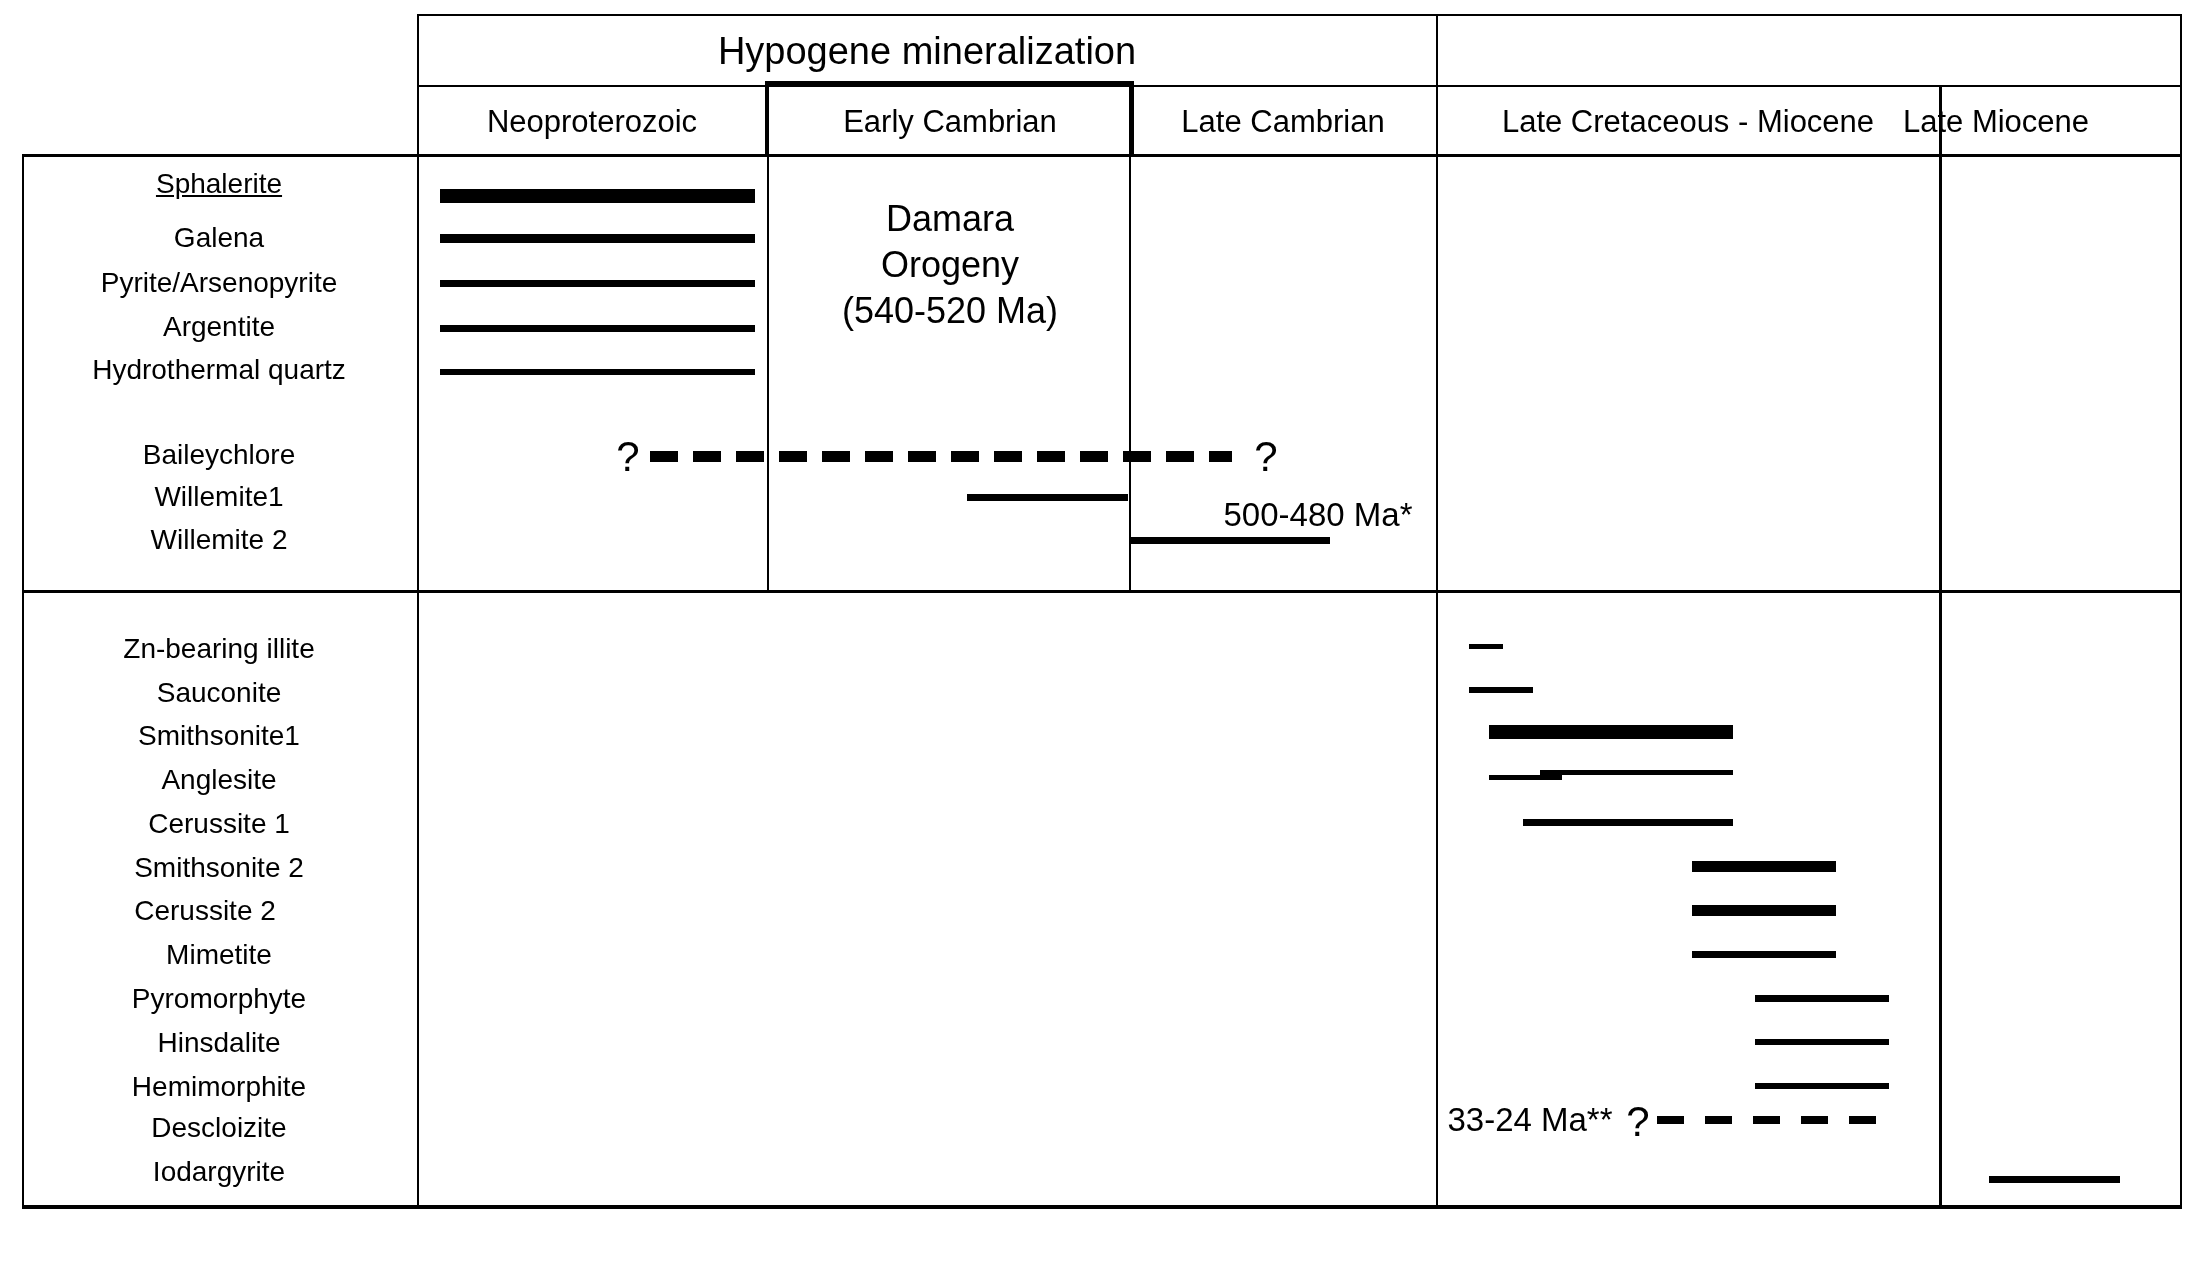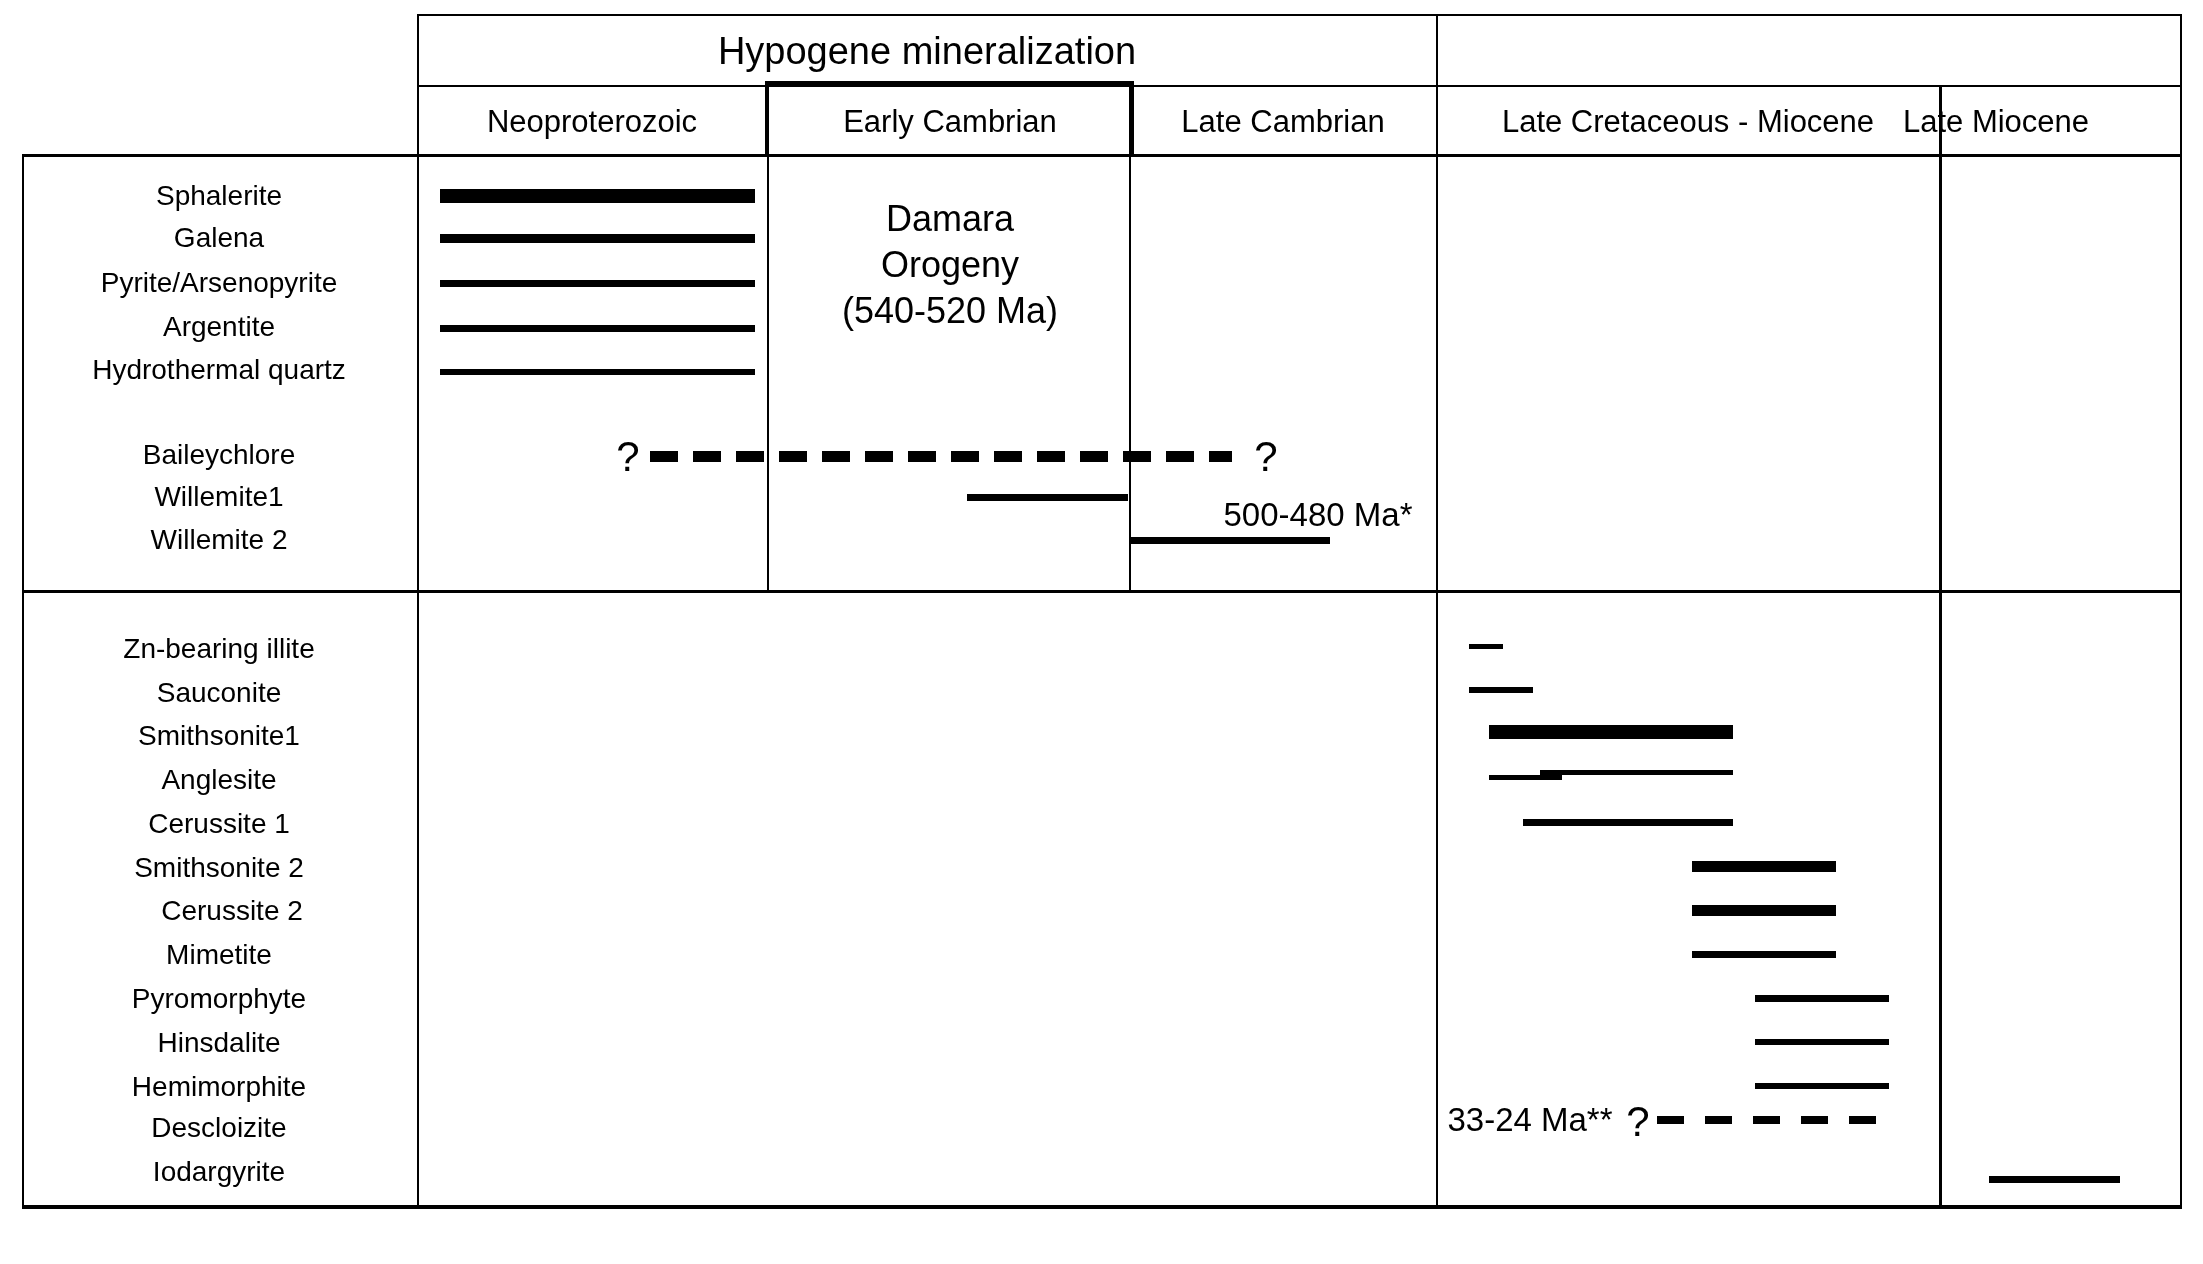"Sphalerite" div.mineral-label { text-decoration: none -> underline; top: 196px -> 184px }
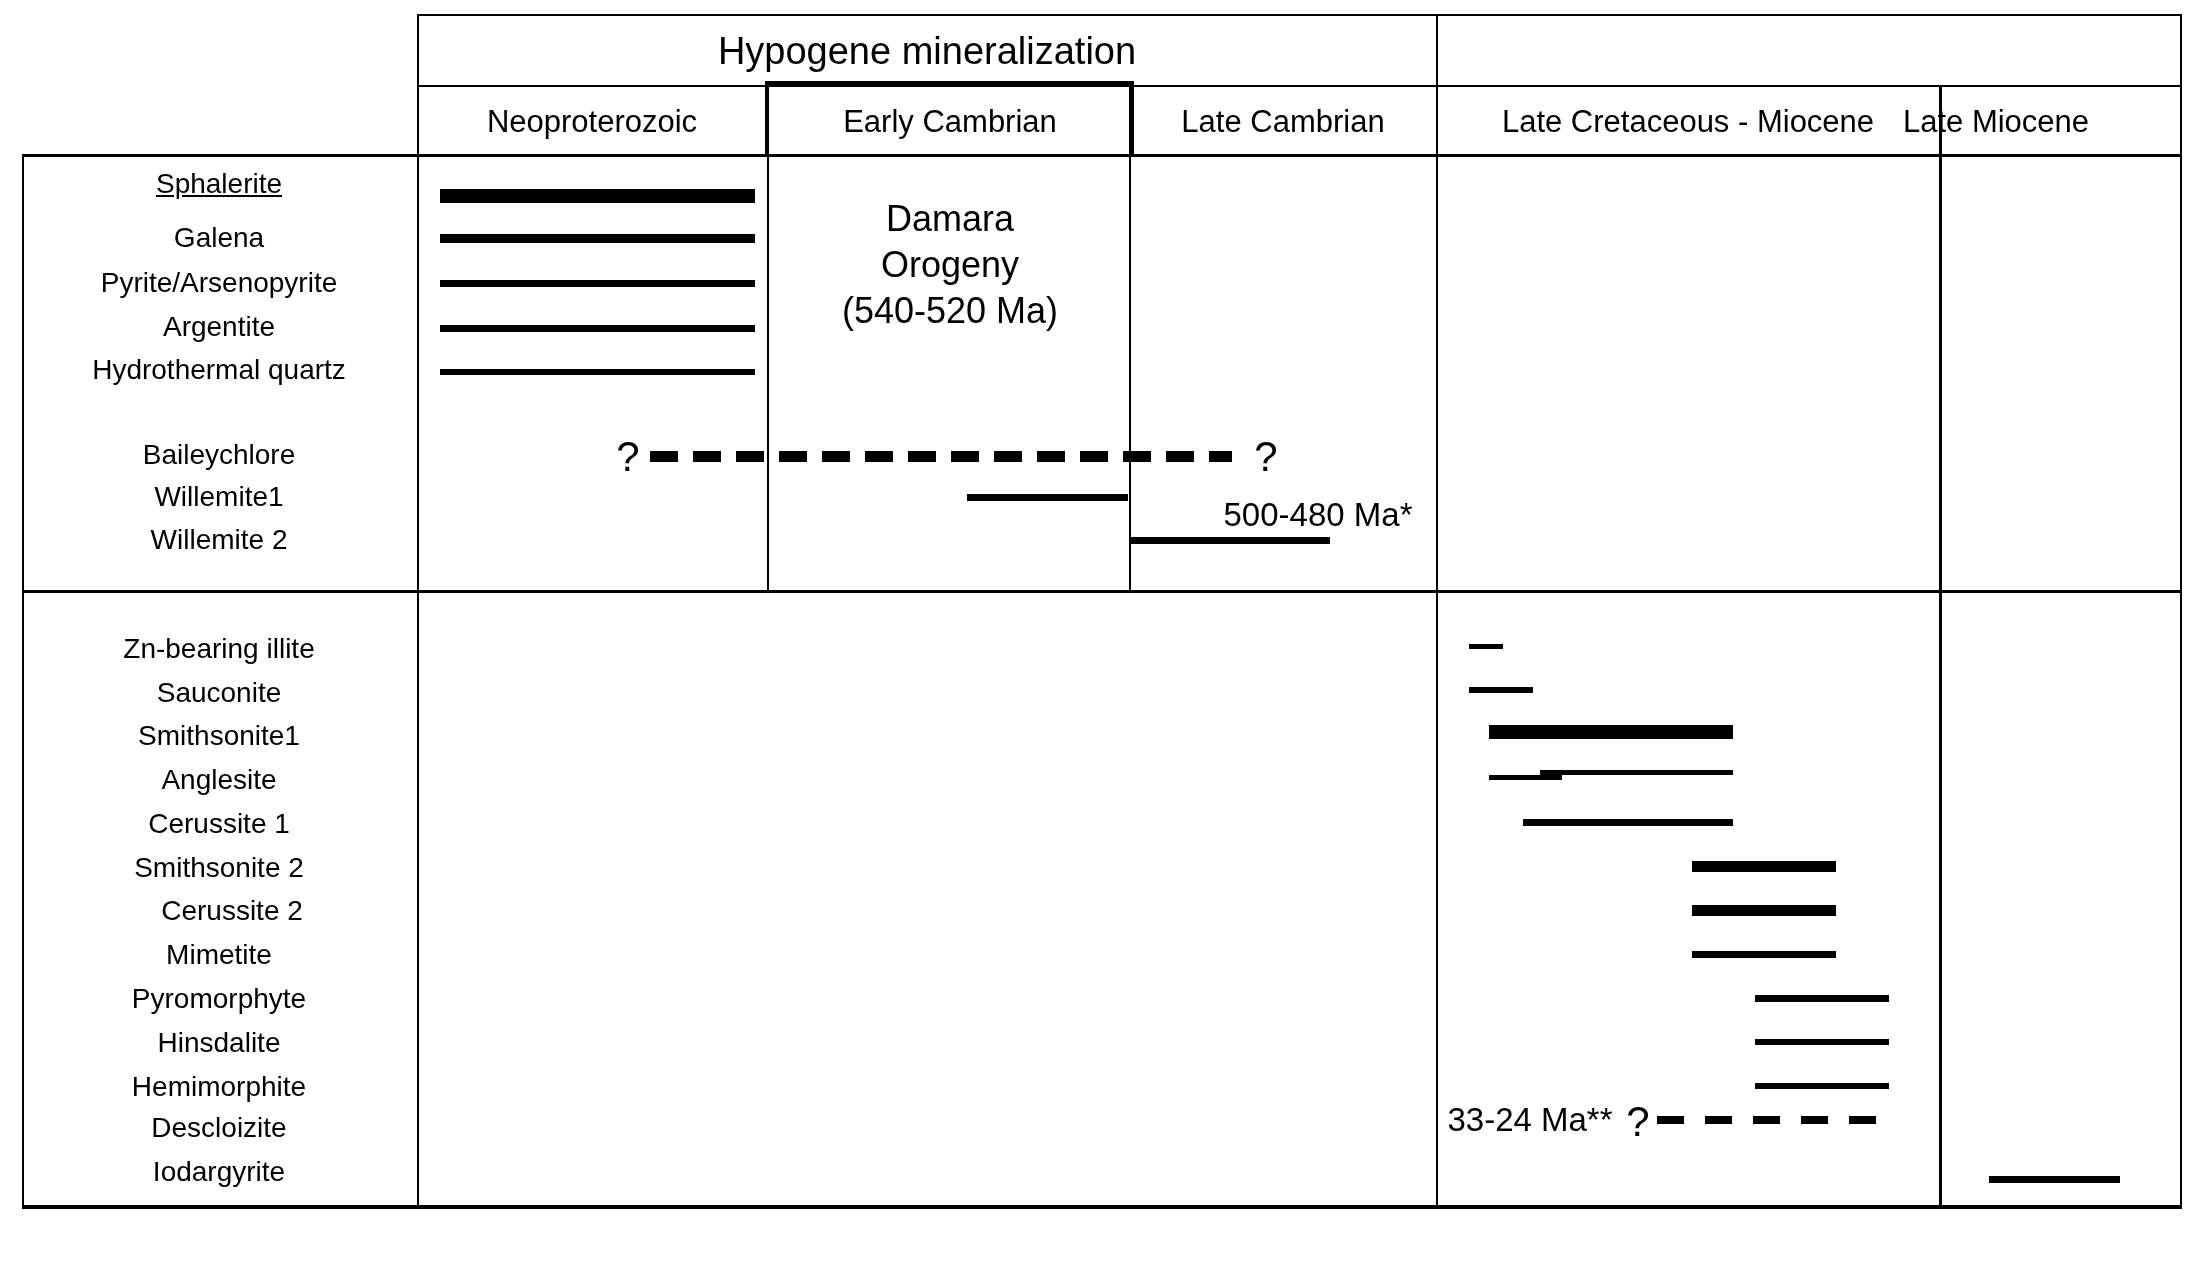"Cerussite 2" div.mineral-label { left: 232px -> 205px }
